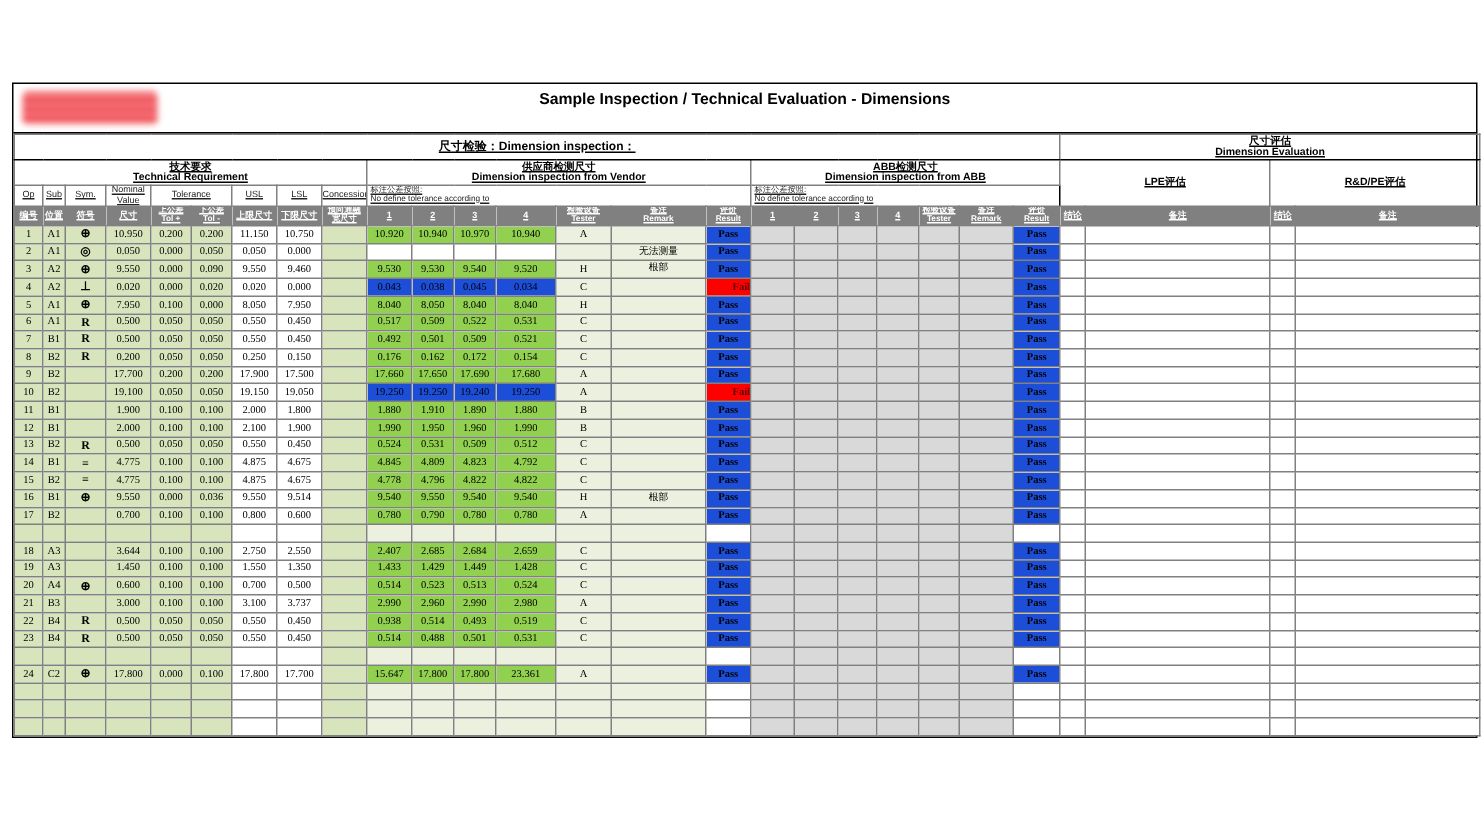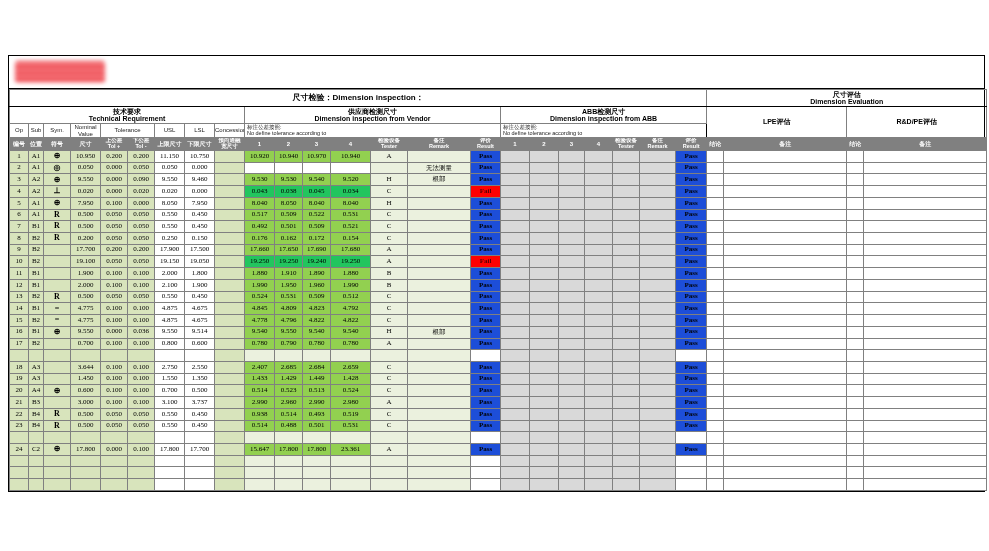"Sample Inspection / Technical Evaluation" div.title-en { html: none -> <div>Sample Inspection / Technical Evaluation - Dimensions</div> }
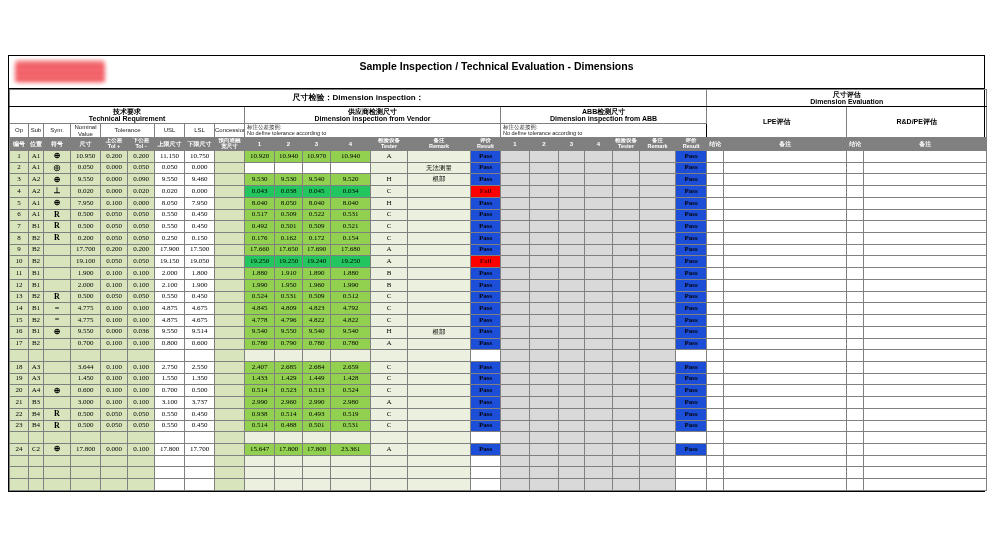"尺寸检验：Dimension inspection：" thead td { text-decoration: none -> underline }
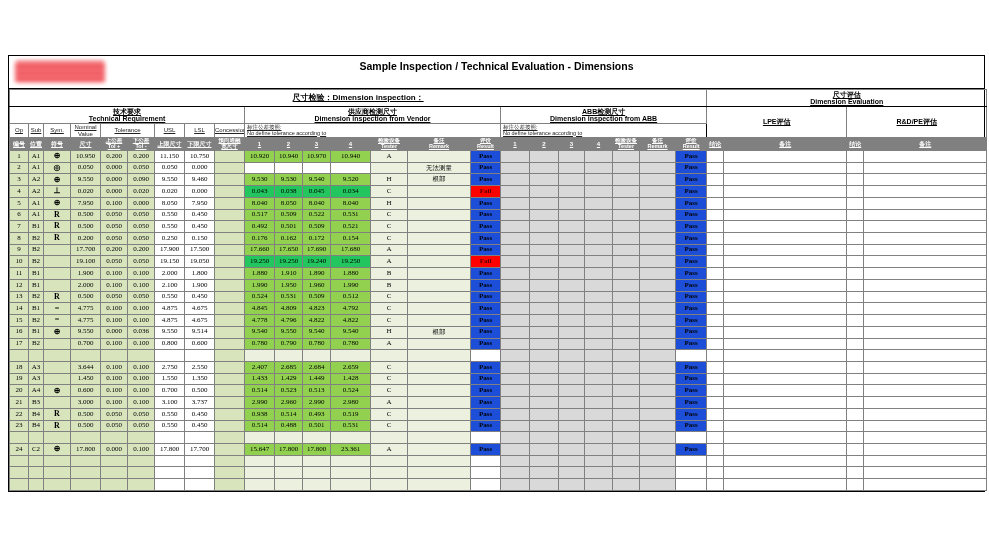"0.043" .co { background: #22c55e -> #1d4ed8 }
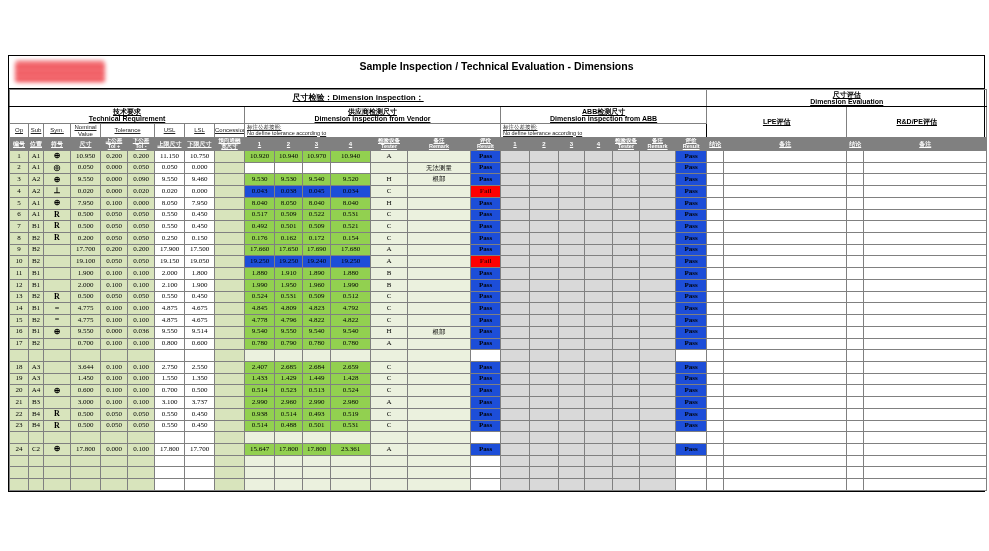"Fail" .fail { text-align: none -> right }
